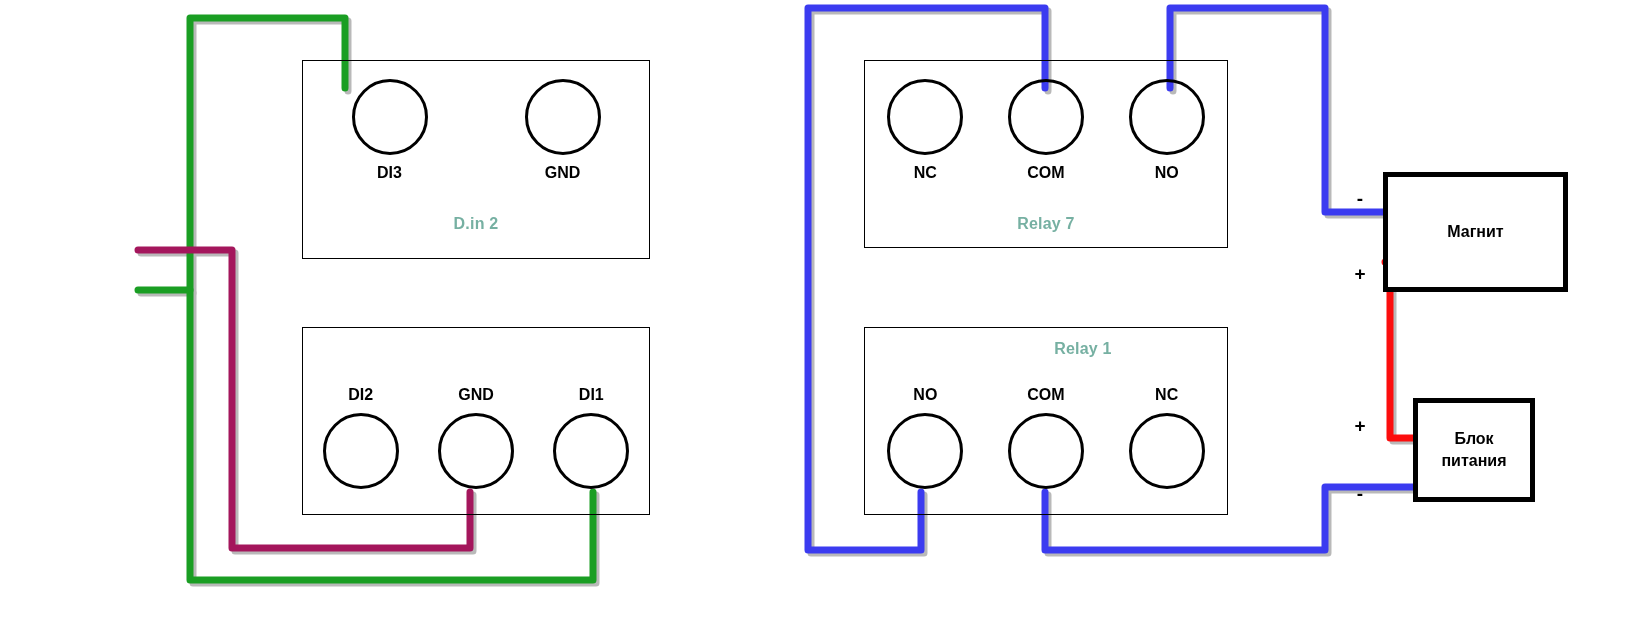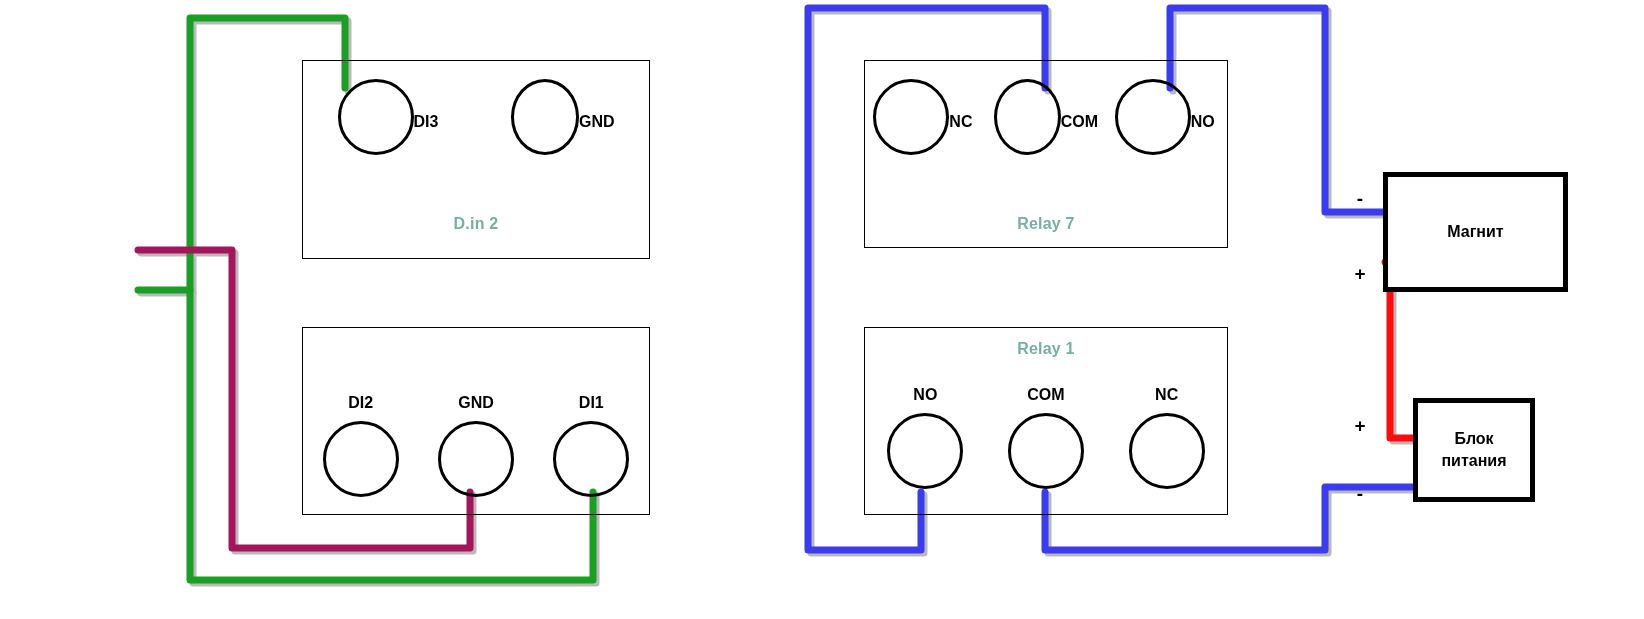"DI3" .terminal { flex-direction: row -> column }
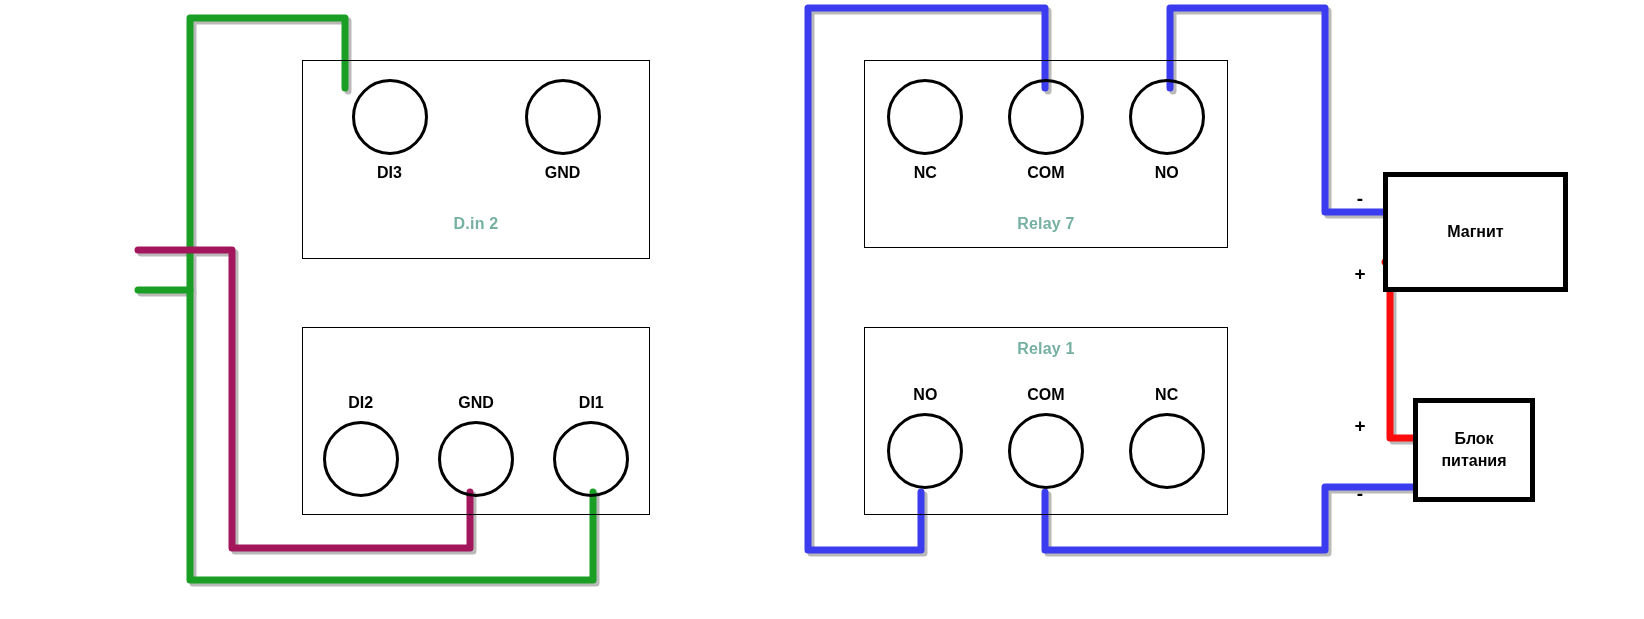"Relay 1" div.panel { padding-left: none -> 37px }
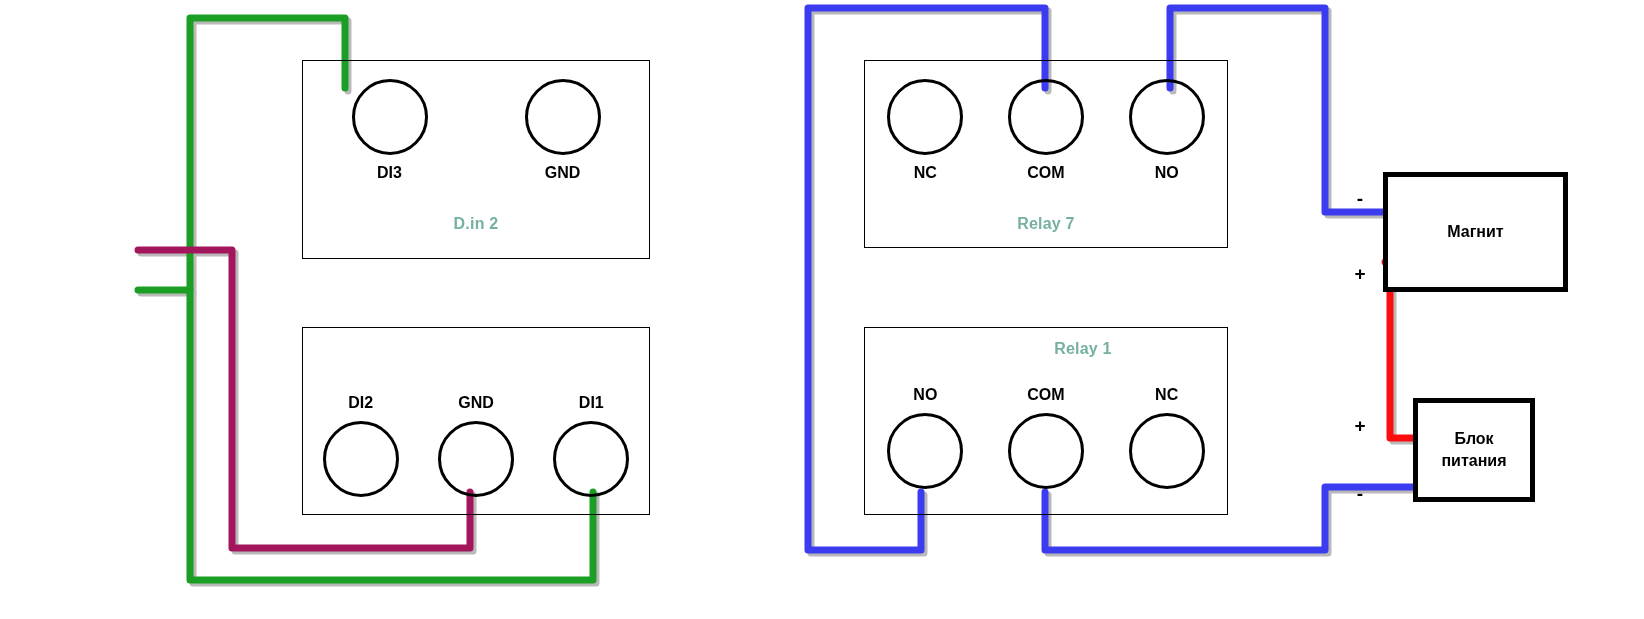"DI2" div.terminals { margin-top: 8px -> none }
